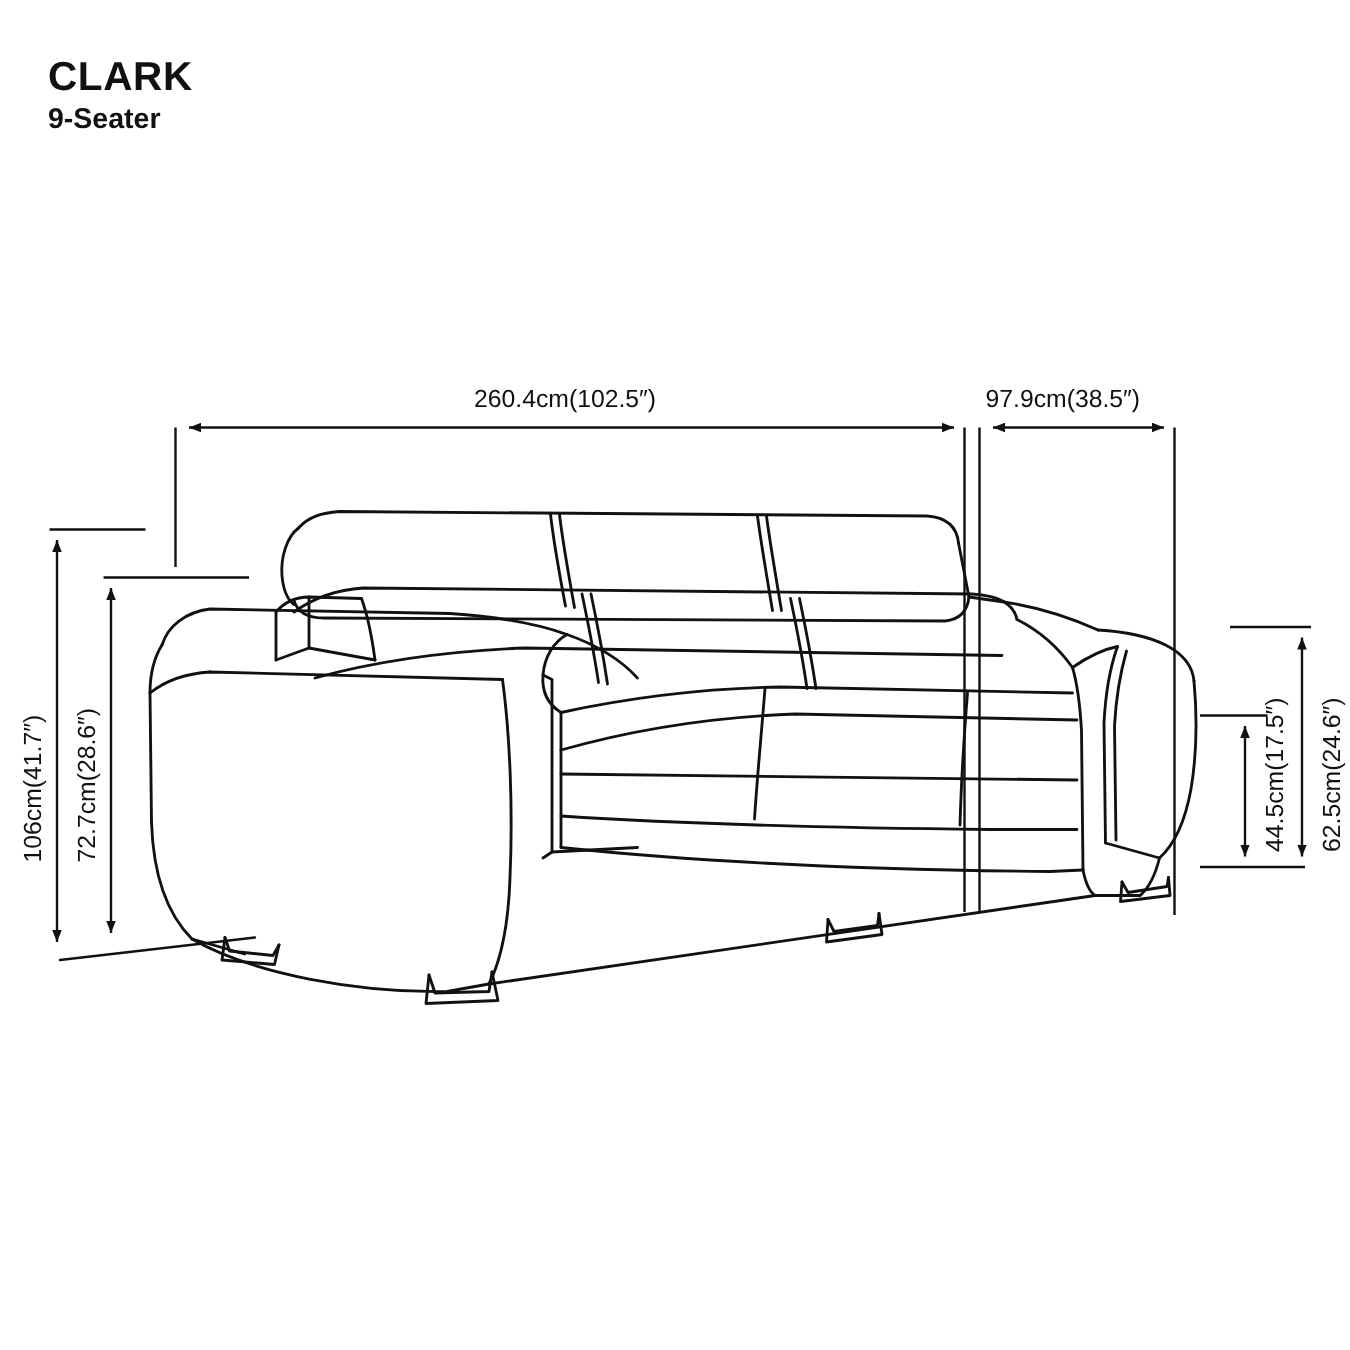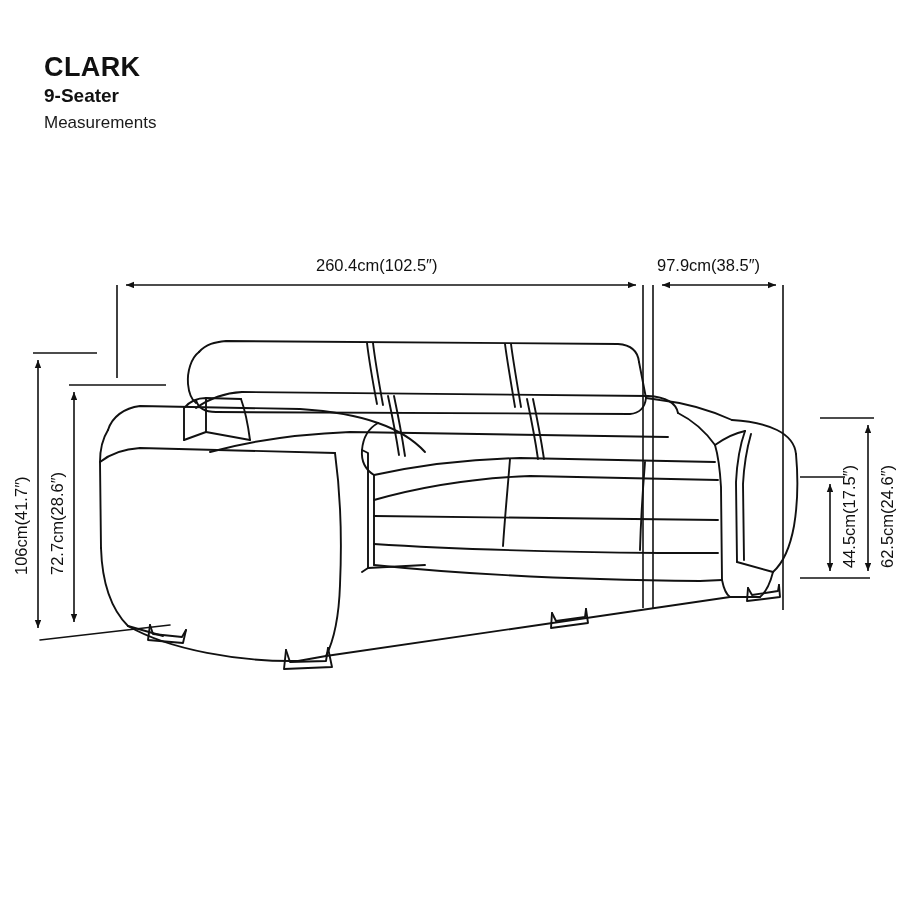"CLARK" #title-block { left: 44px -> 32px; margin-top: 16px -> none }
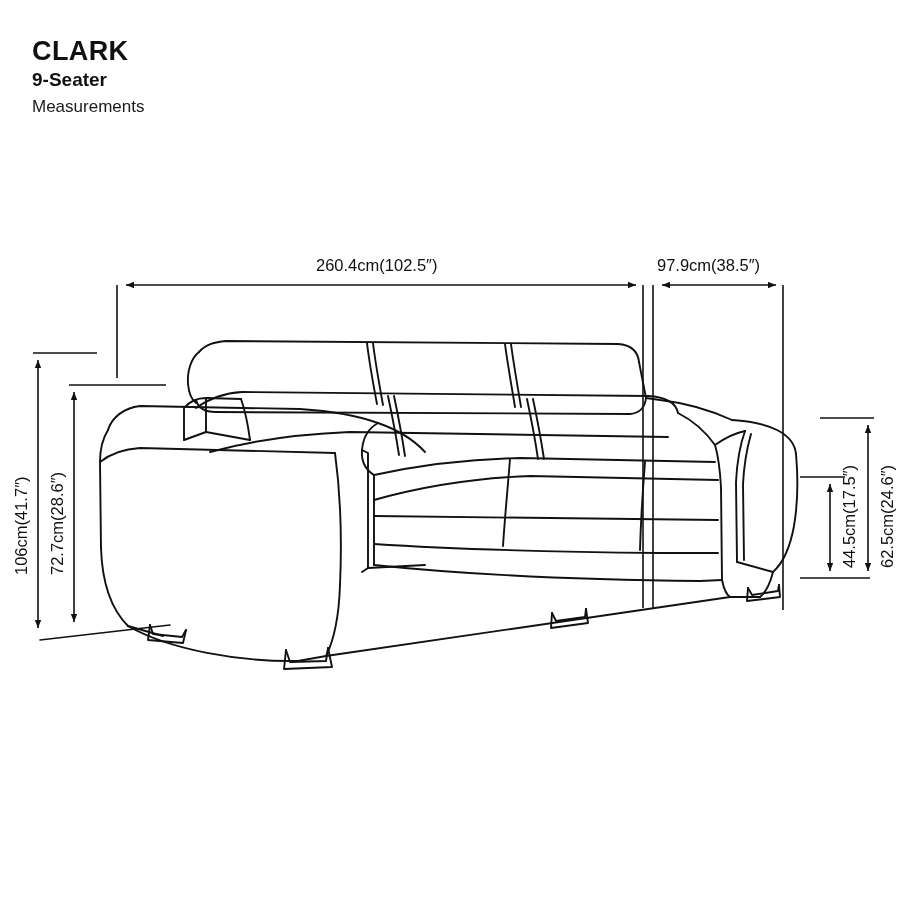"Measurements" div { html: <div>Measurements</div> -> none }
